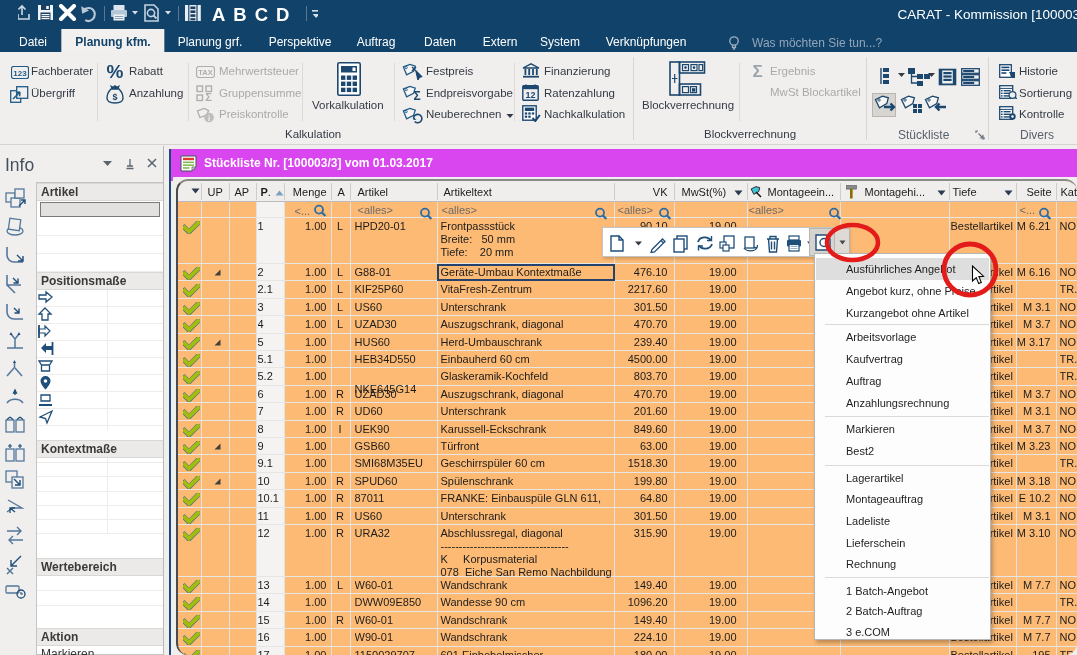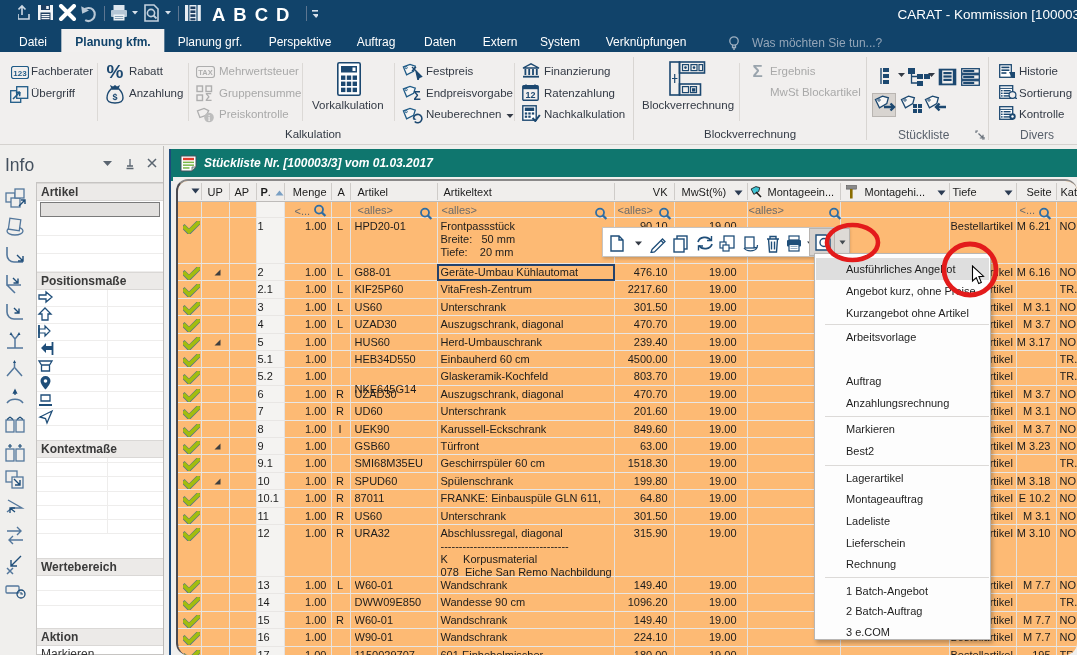"Stückliste Nr. [100003/3] vom 01.03.2017" #doctitle { background: #0f766e -> #d946ef; font-style: italic -> none }
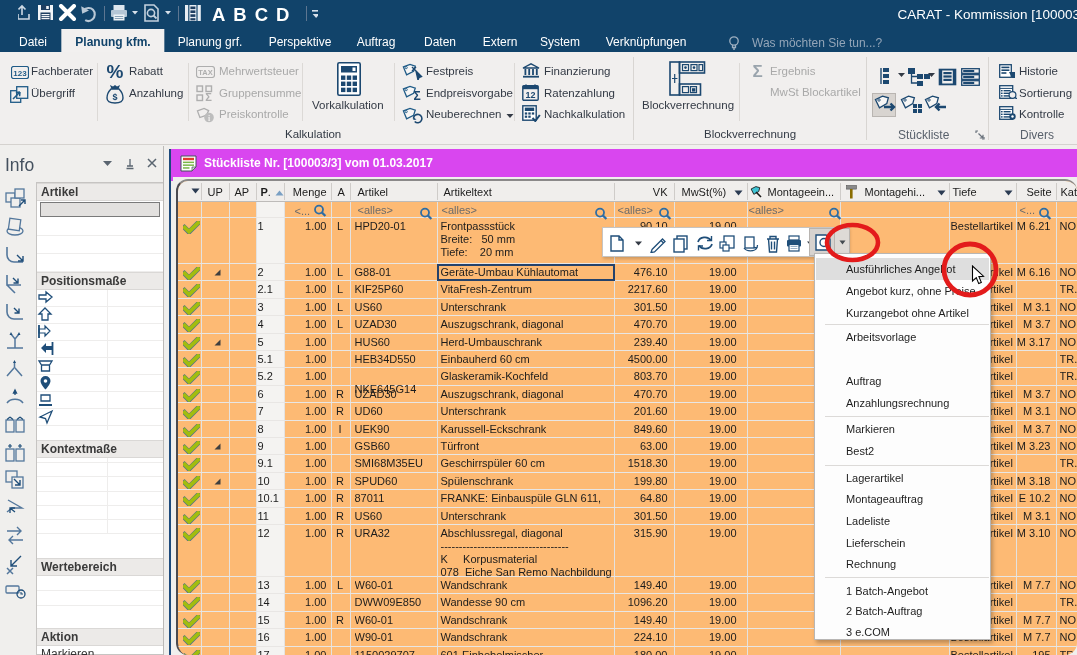"Geräte-Umbau Kühlautomat" div.cell { text: Kühlautomat -> Kontextmaße }
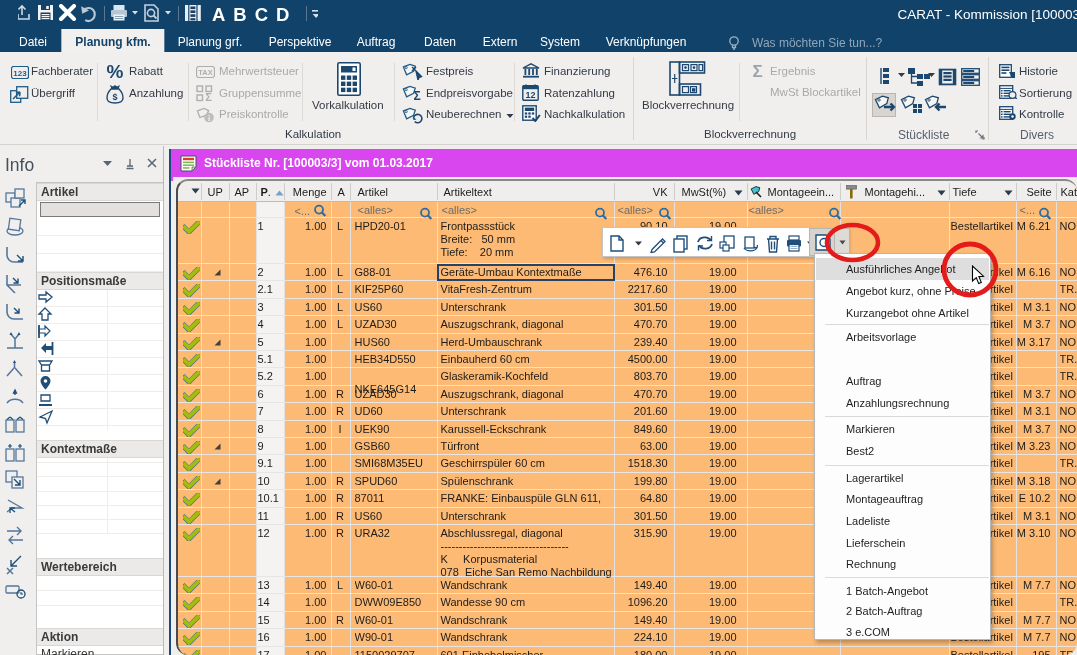"Kaufvertrag" div.mi { html: none -> <div>Kaufvertrag</div> }
